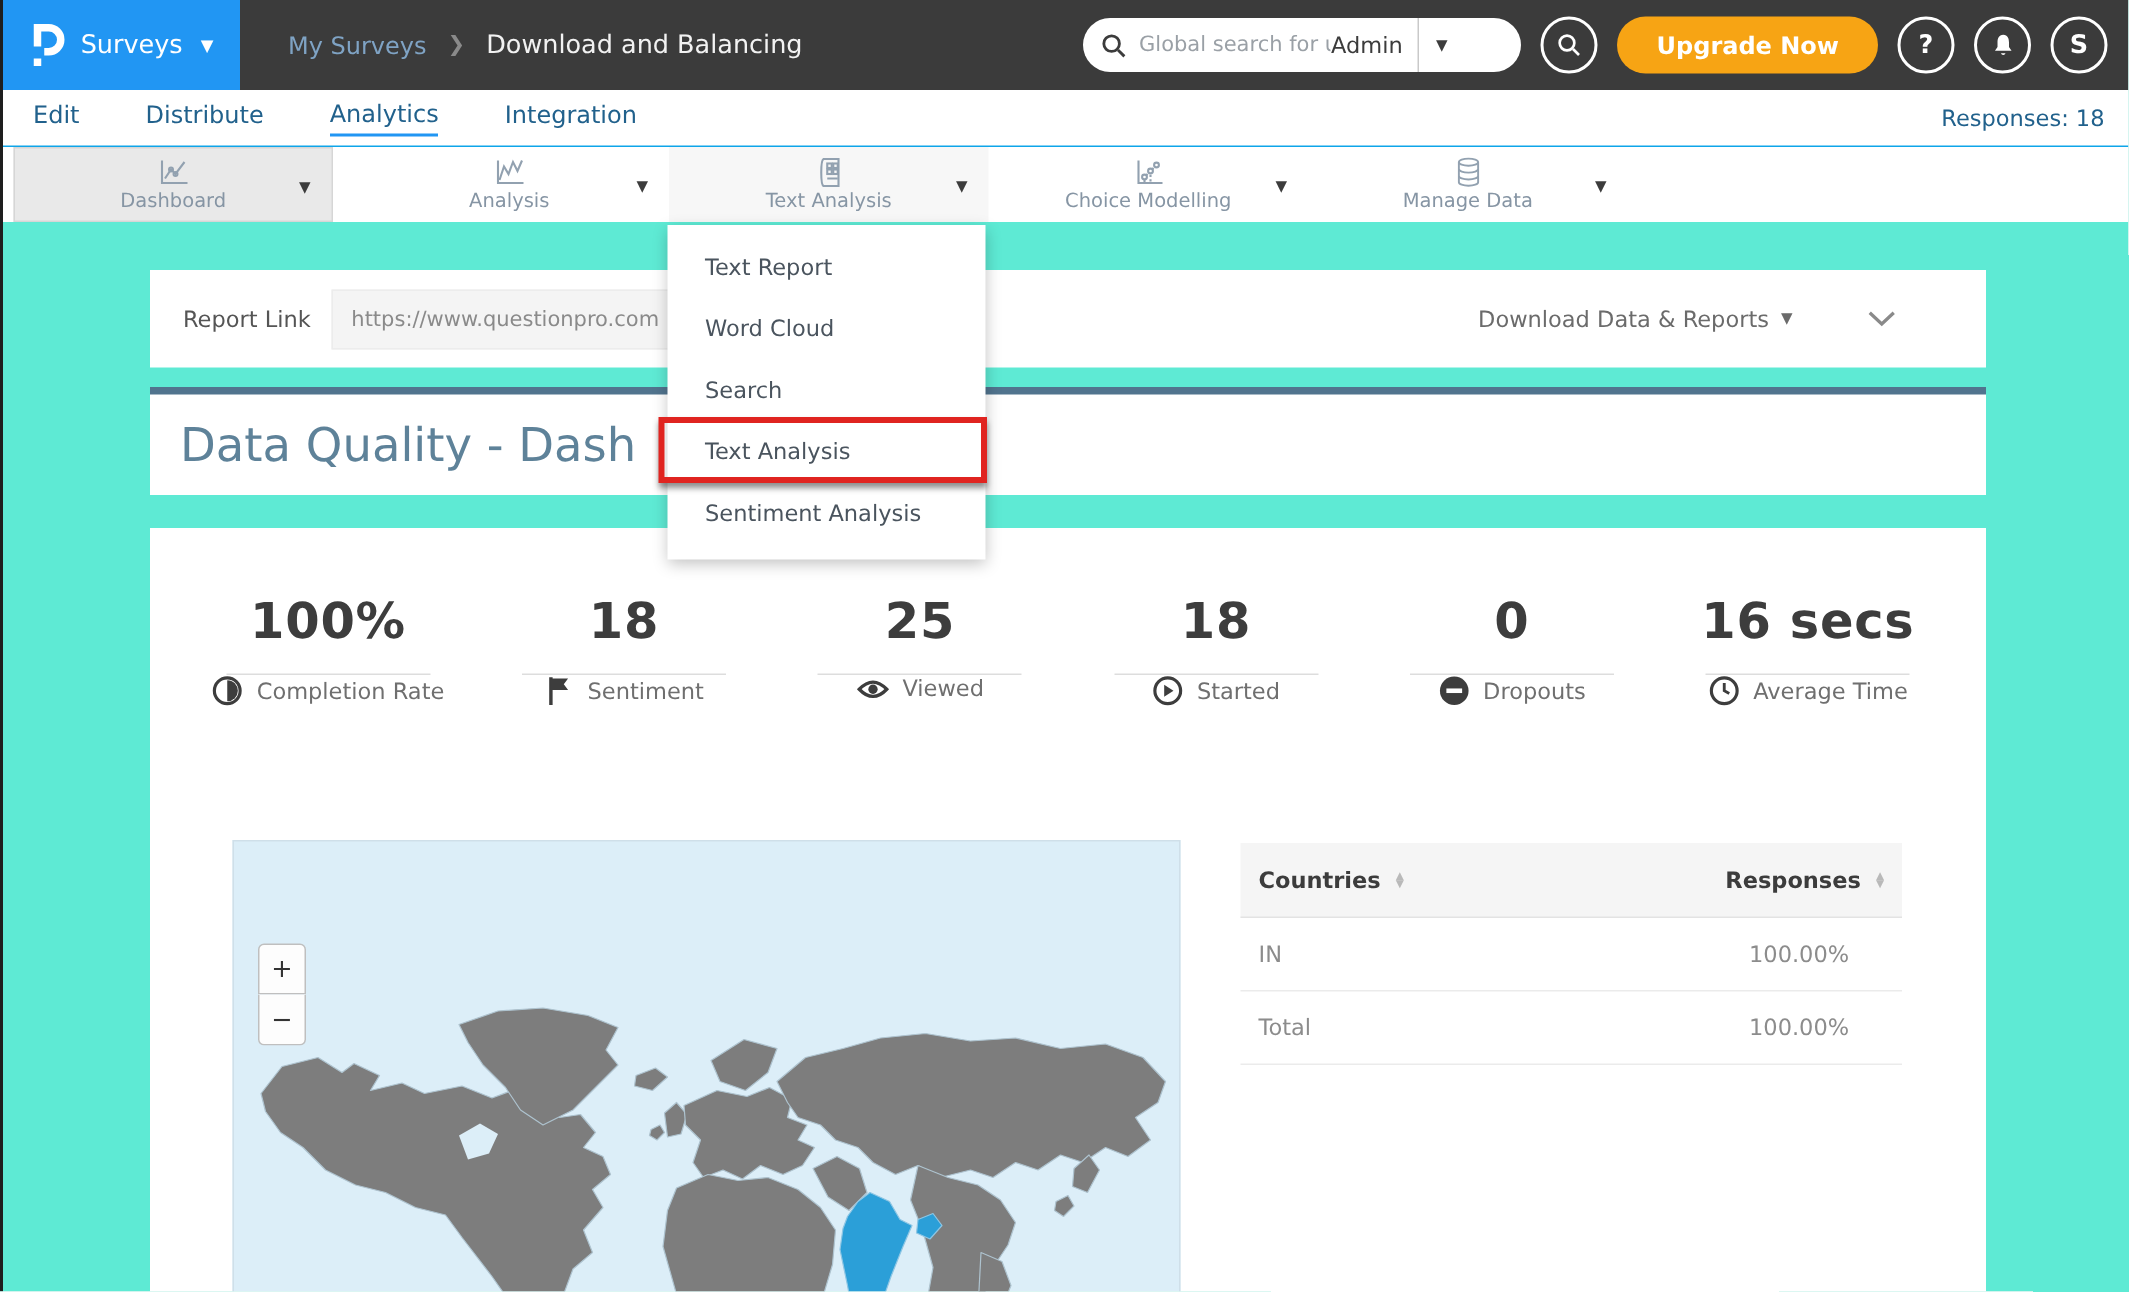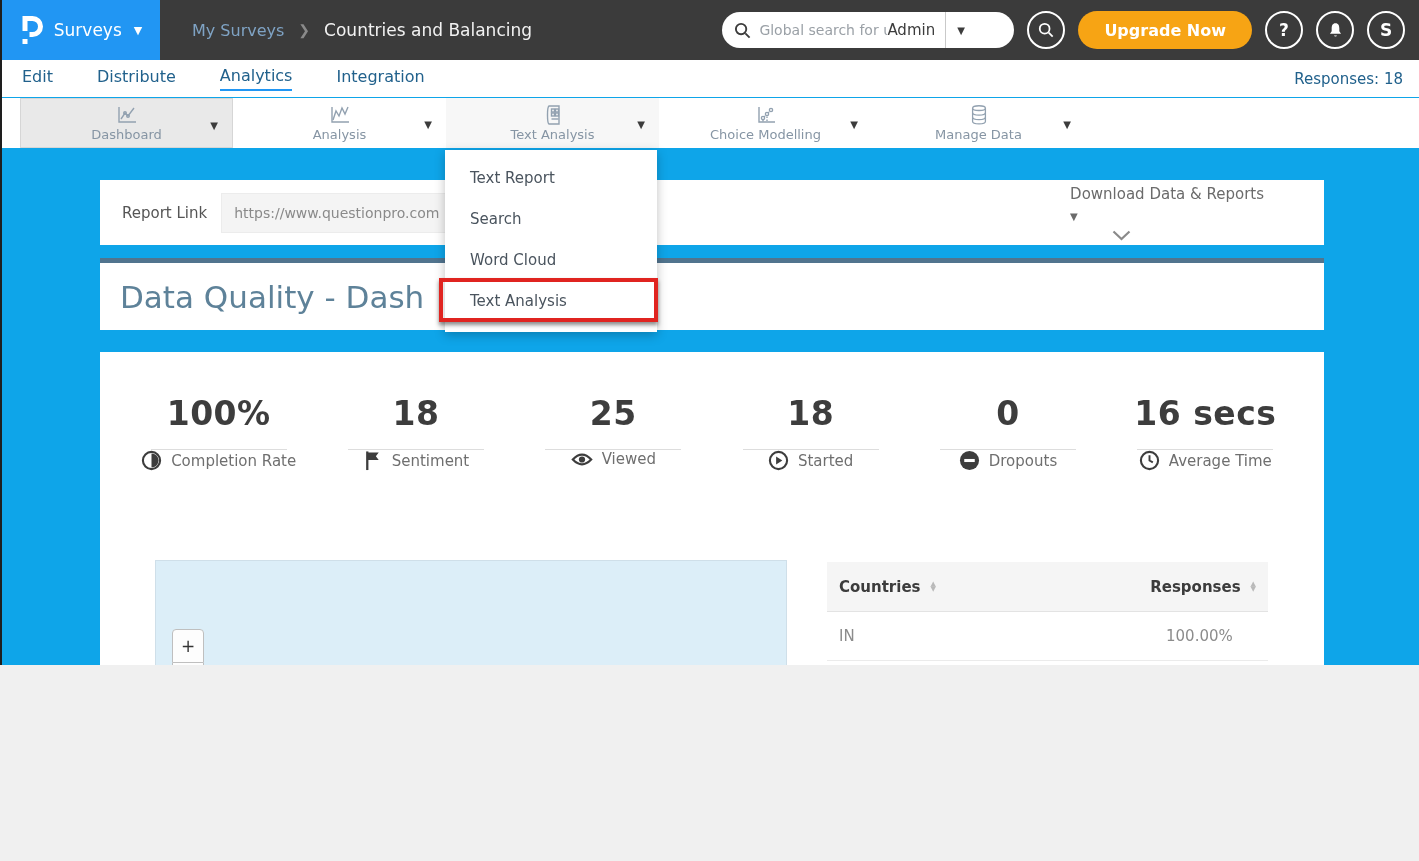"Surveys" #app { background: #0ea5e9 -> #5eead4; height: 665px -> 861px }
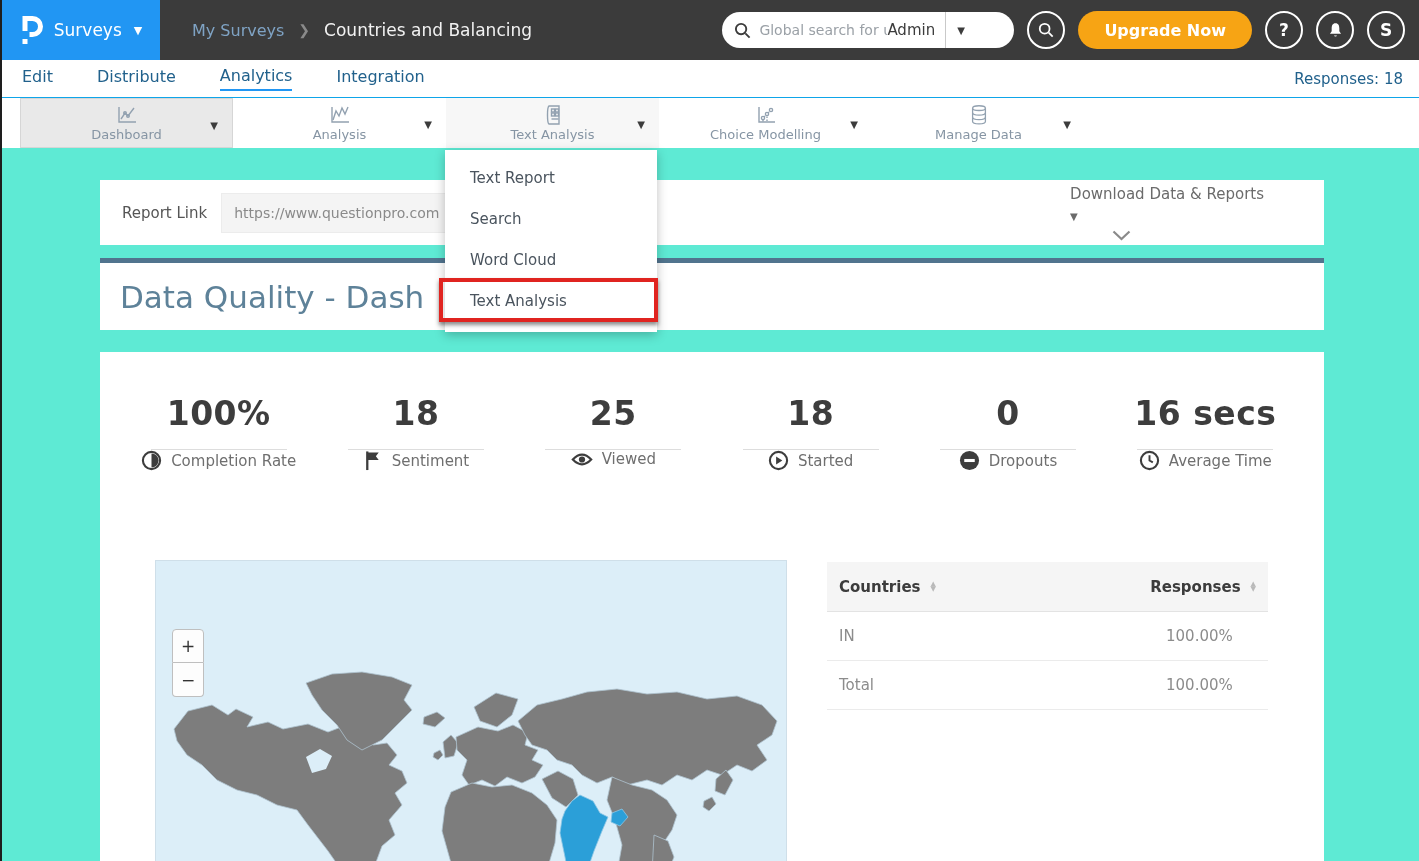"Countries and Balancing" span.crumb-current { text: Countries -> Download }
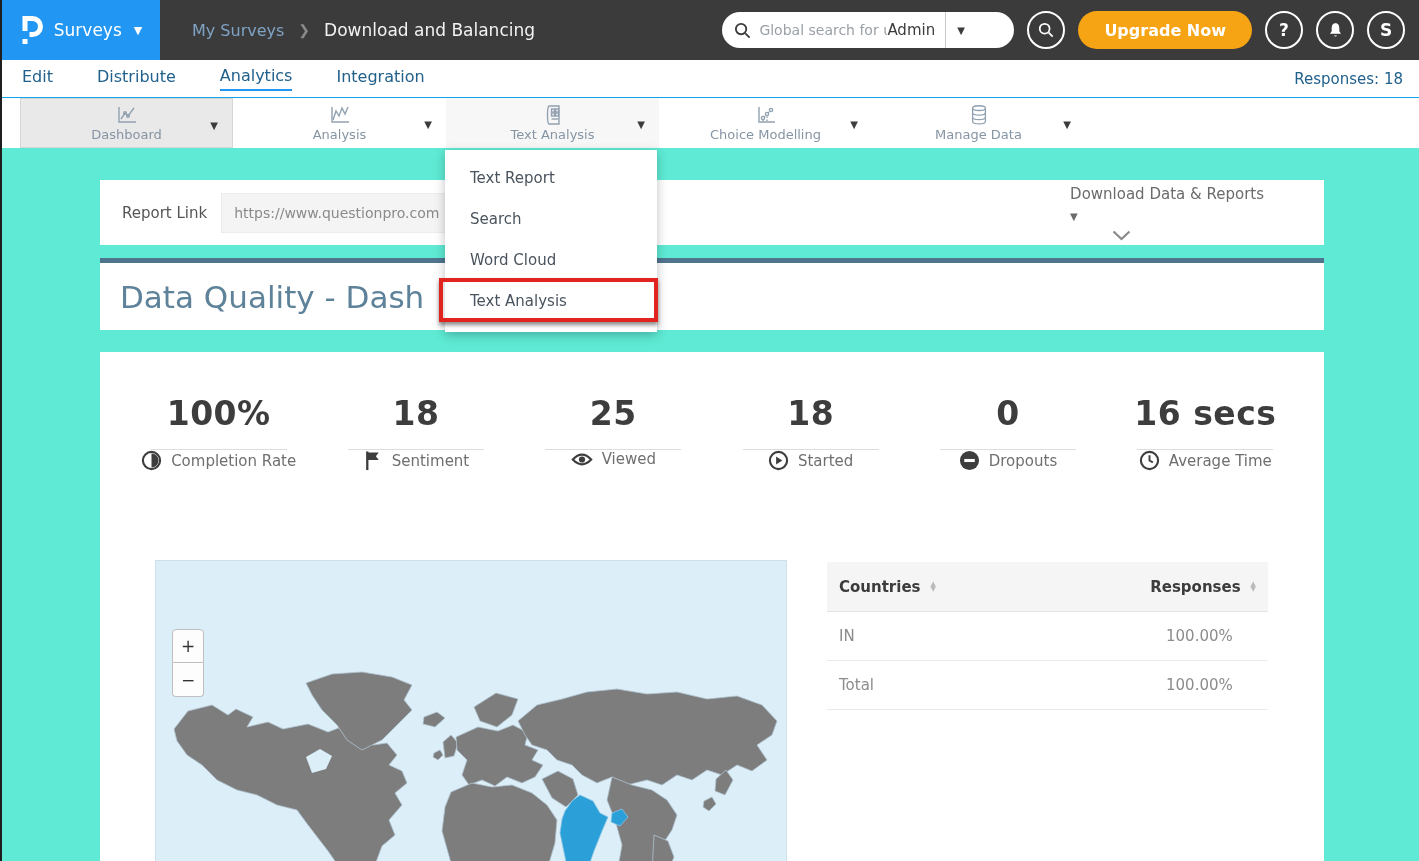"Dashboard" div.tab { left: 20px -> 9px }
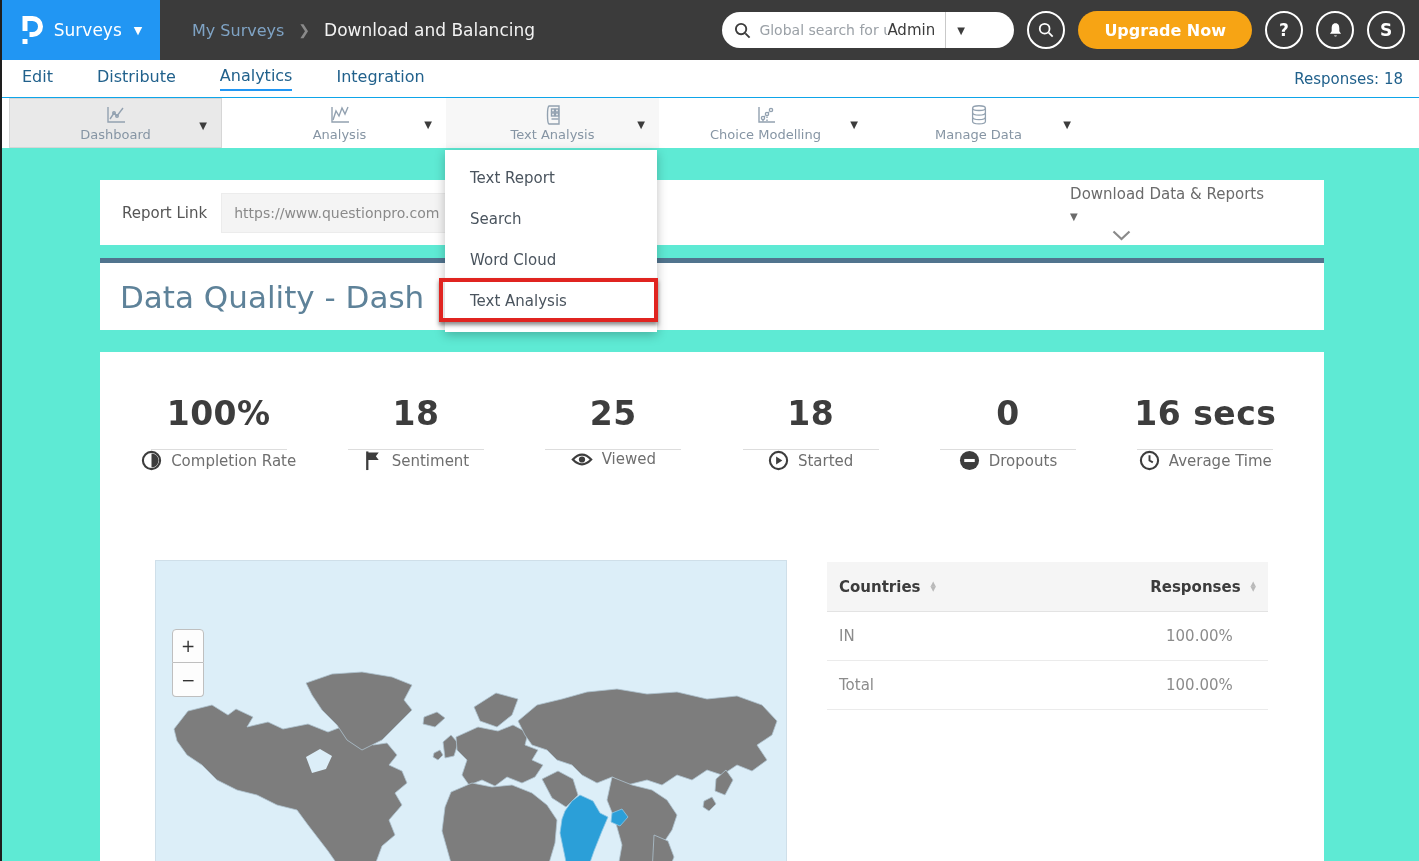"Download Data & Reports" .download-group { align-items: flex-start -> center; flex-direction: column -> none }
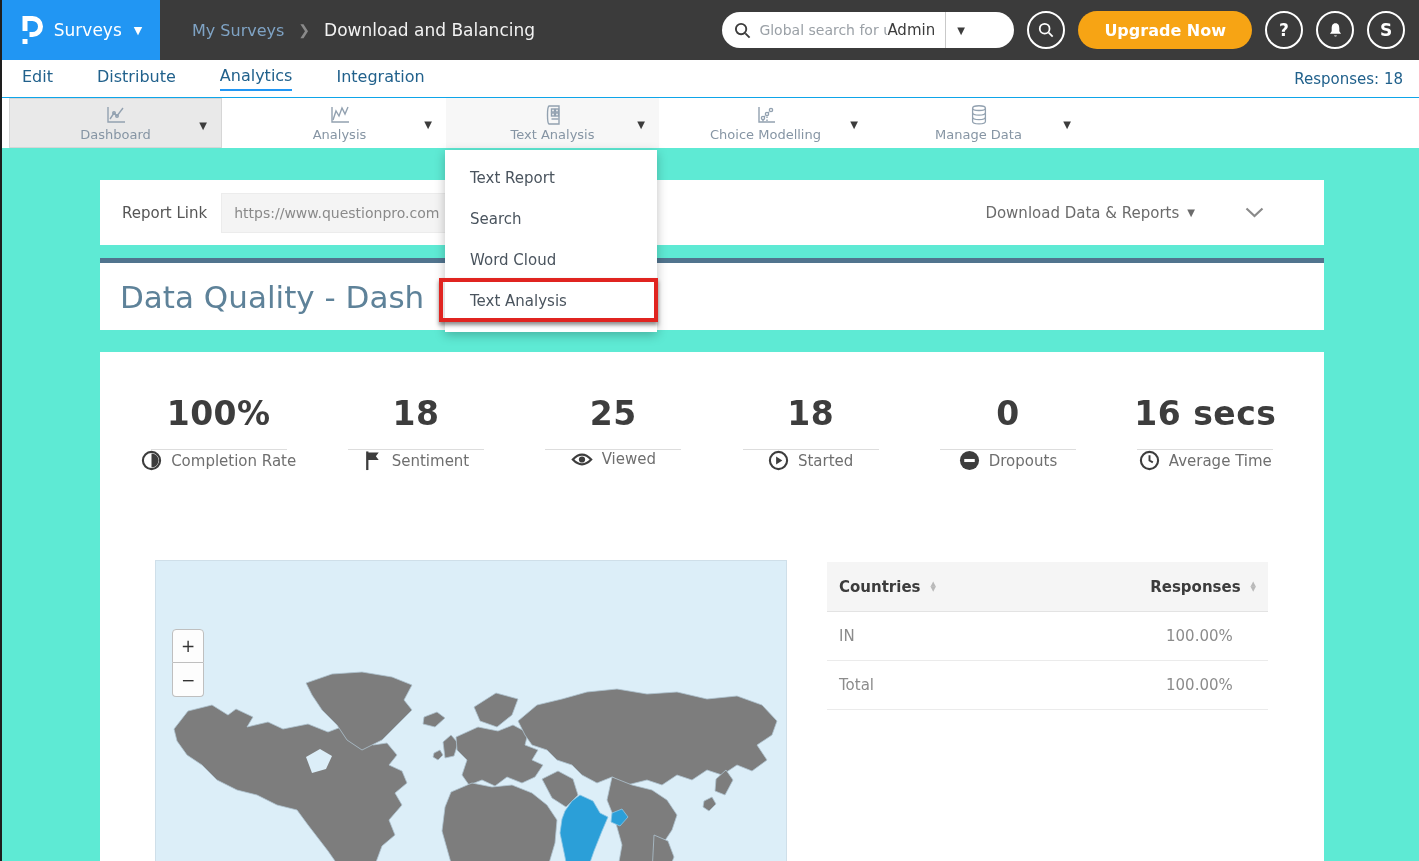"Search" div.menu-item { order: before "Word Cloud" -> after "Word Cloud" }
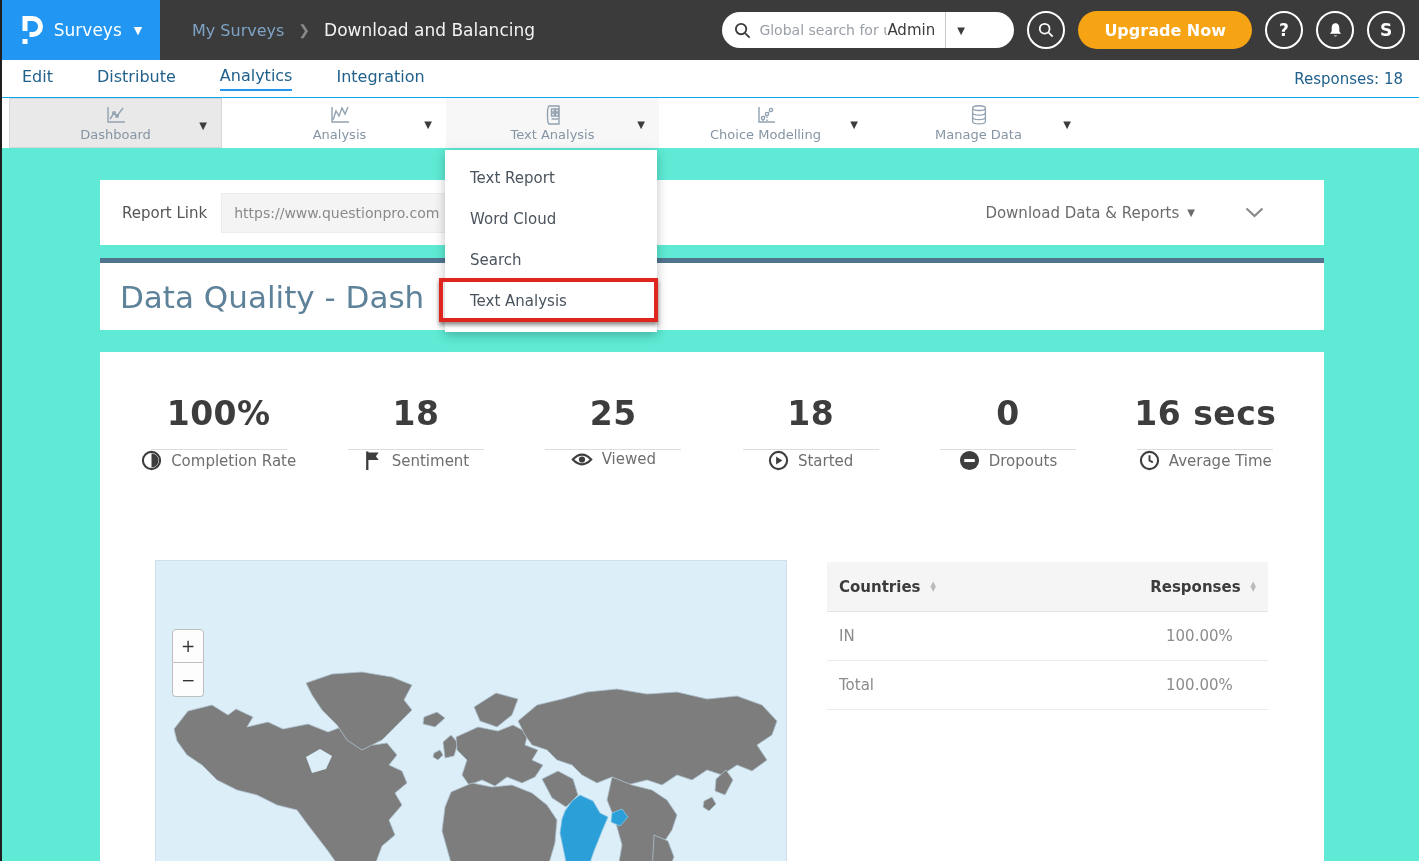"Sentiment Analysis" div.menu-item { html: none -> <div>Sentiment Analysis</div> }
